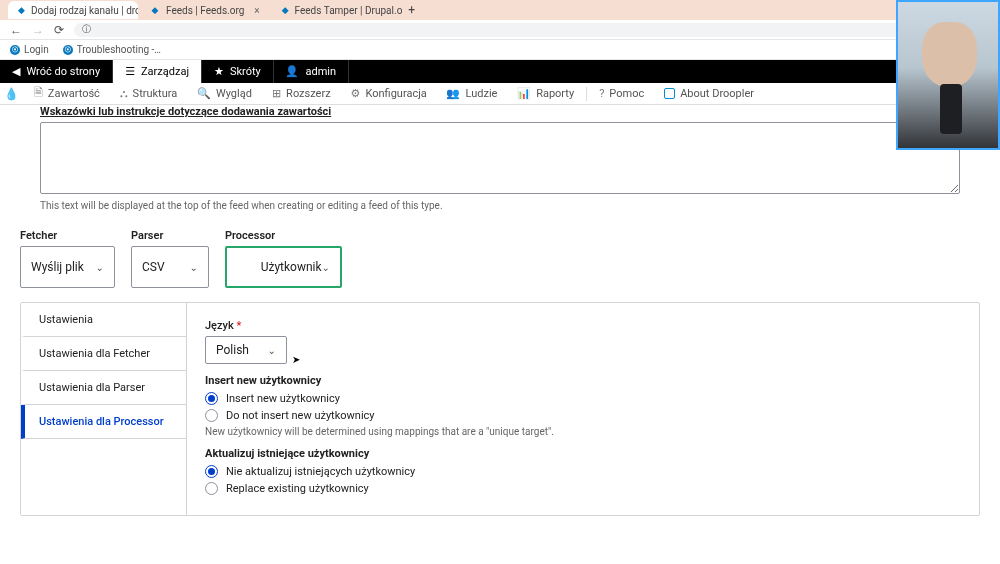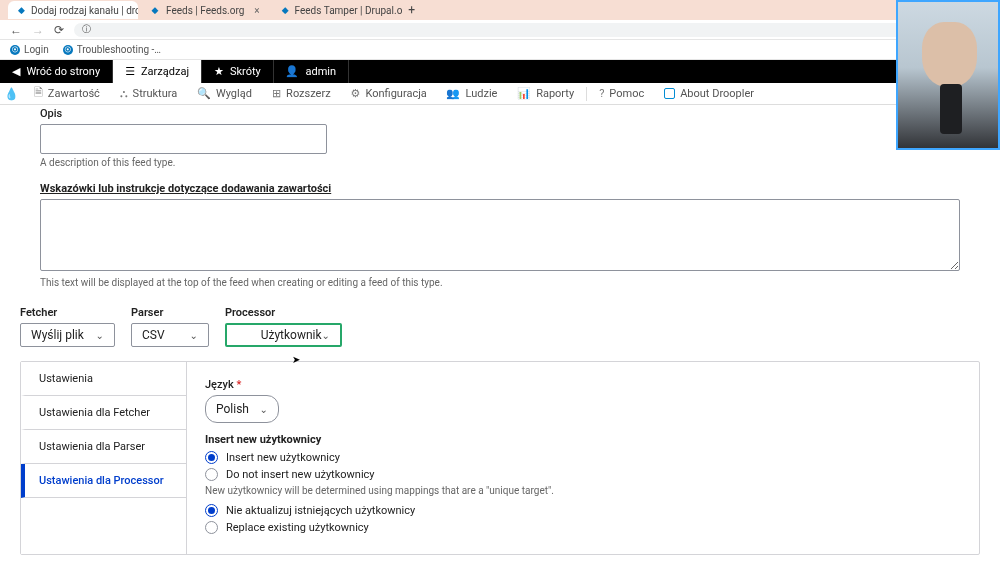"Opis" div.field-group { html: <div> <div>Opis</div> <input> <div>A description of this feed type.</div> </div> -> none }
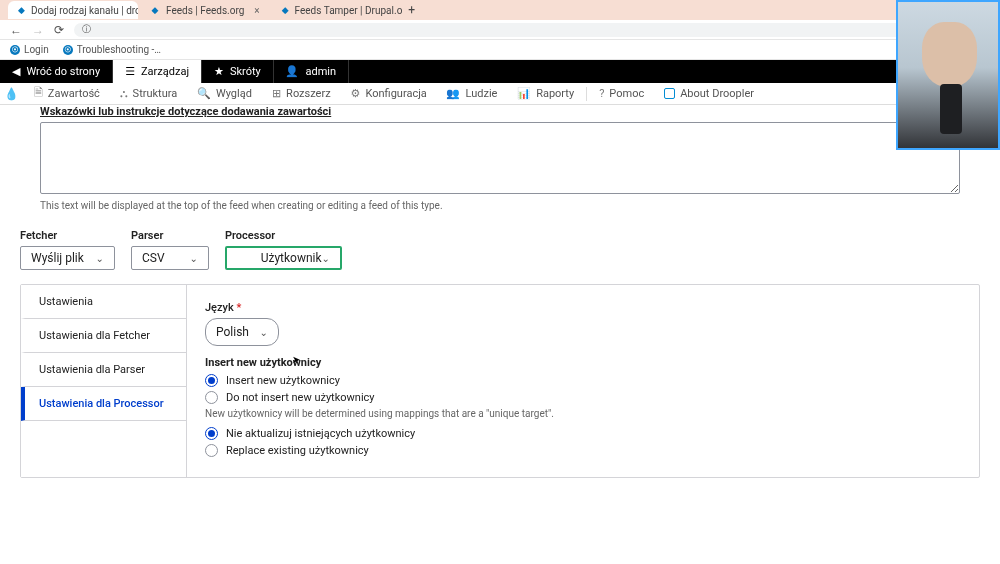"Wyślij plik" .sel { height: 24px -> 42px }
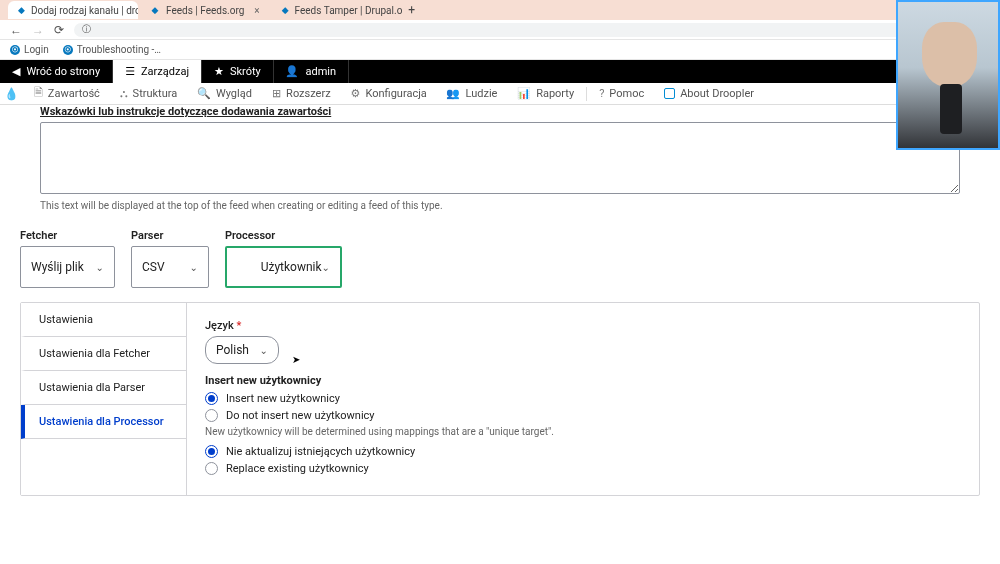"Polish" .sel.lang { border-radius: 12px -> none; width: 74px -> 82px }
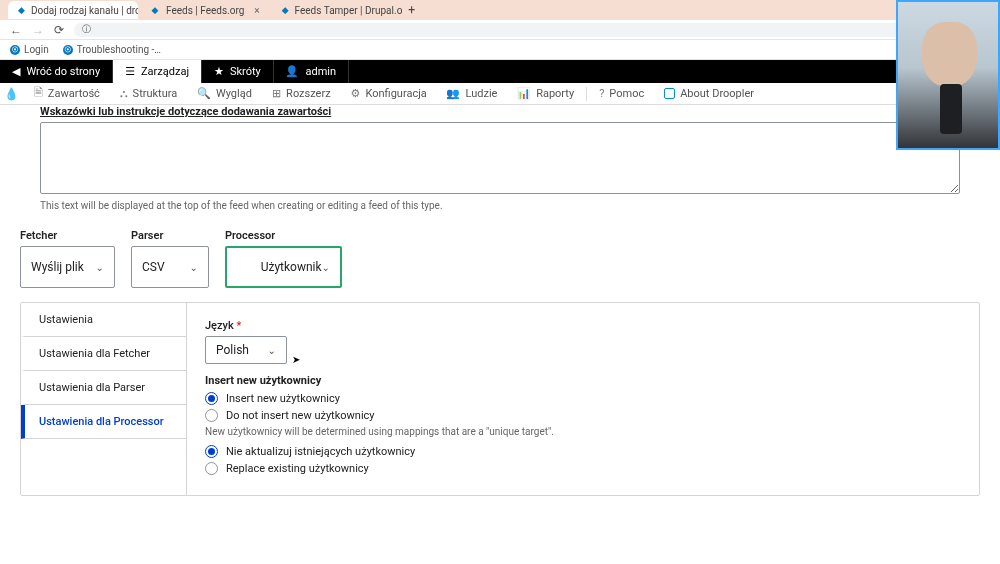"Aktualizuj istniejące użytkownicy" div.radio-group-label { html: none -> <div>Aktualizuj istniejące użytkownicy</div> }
